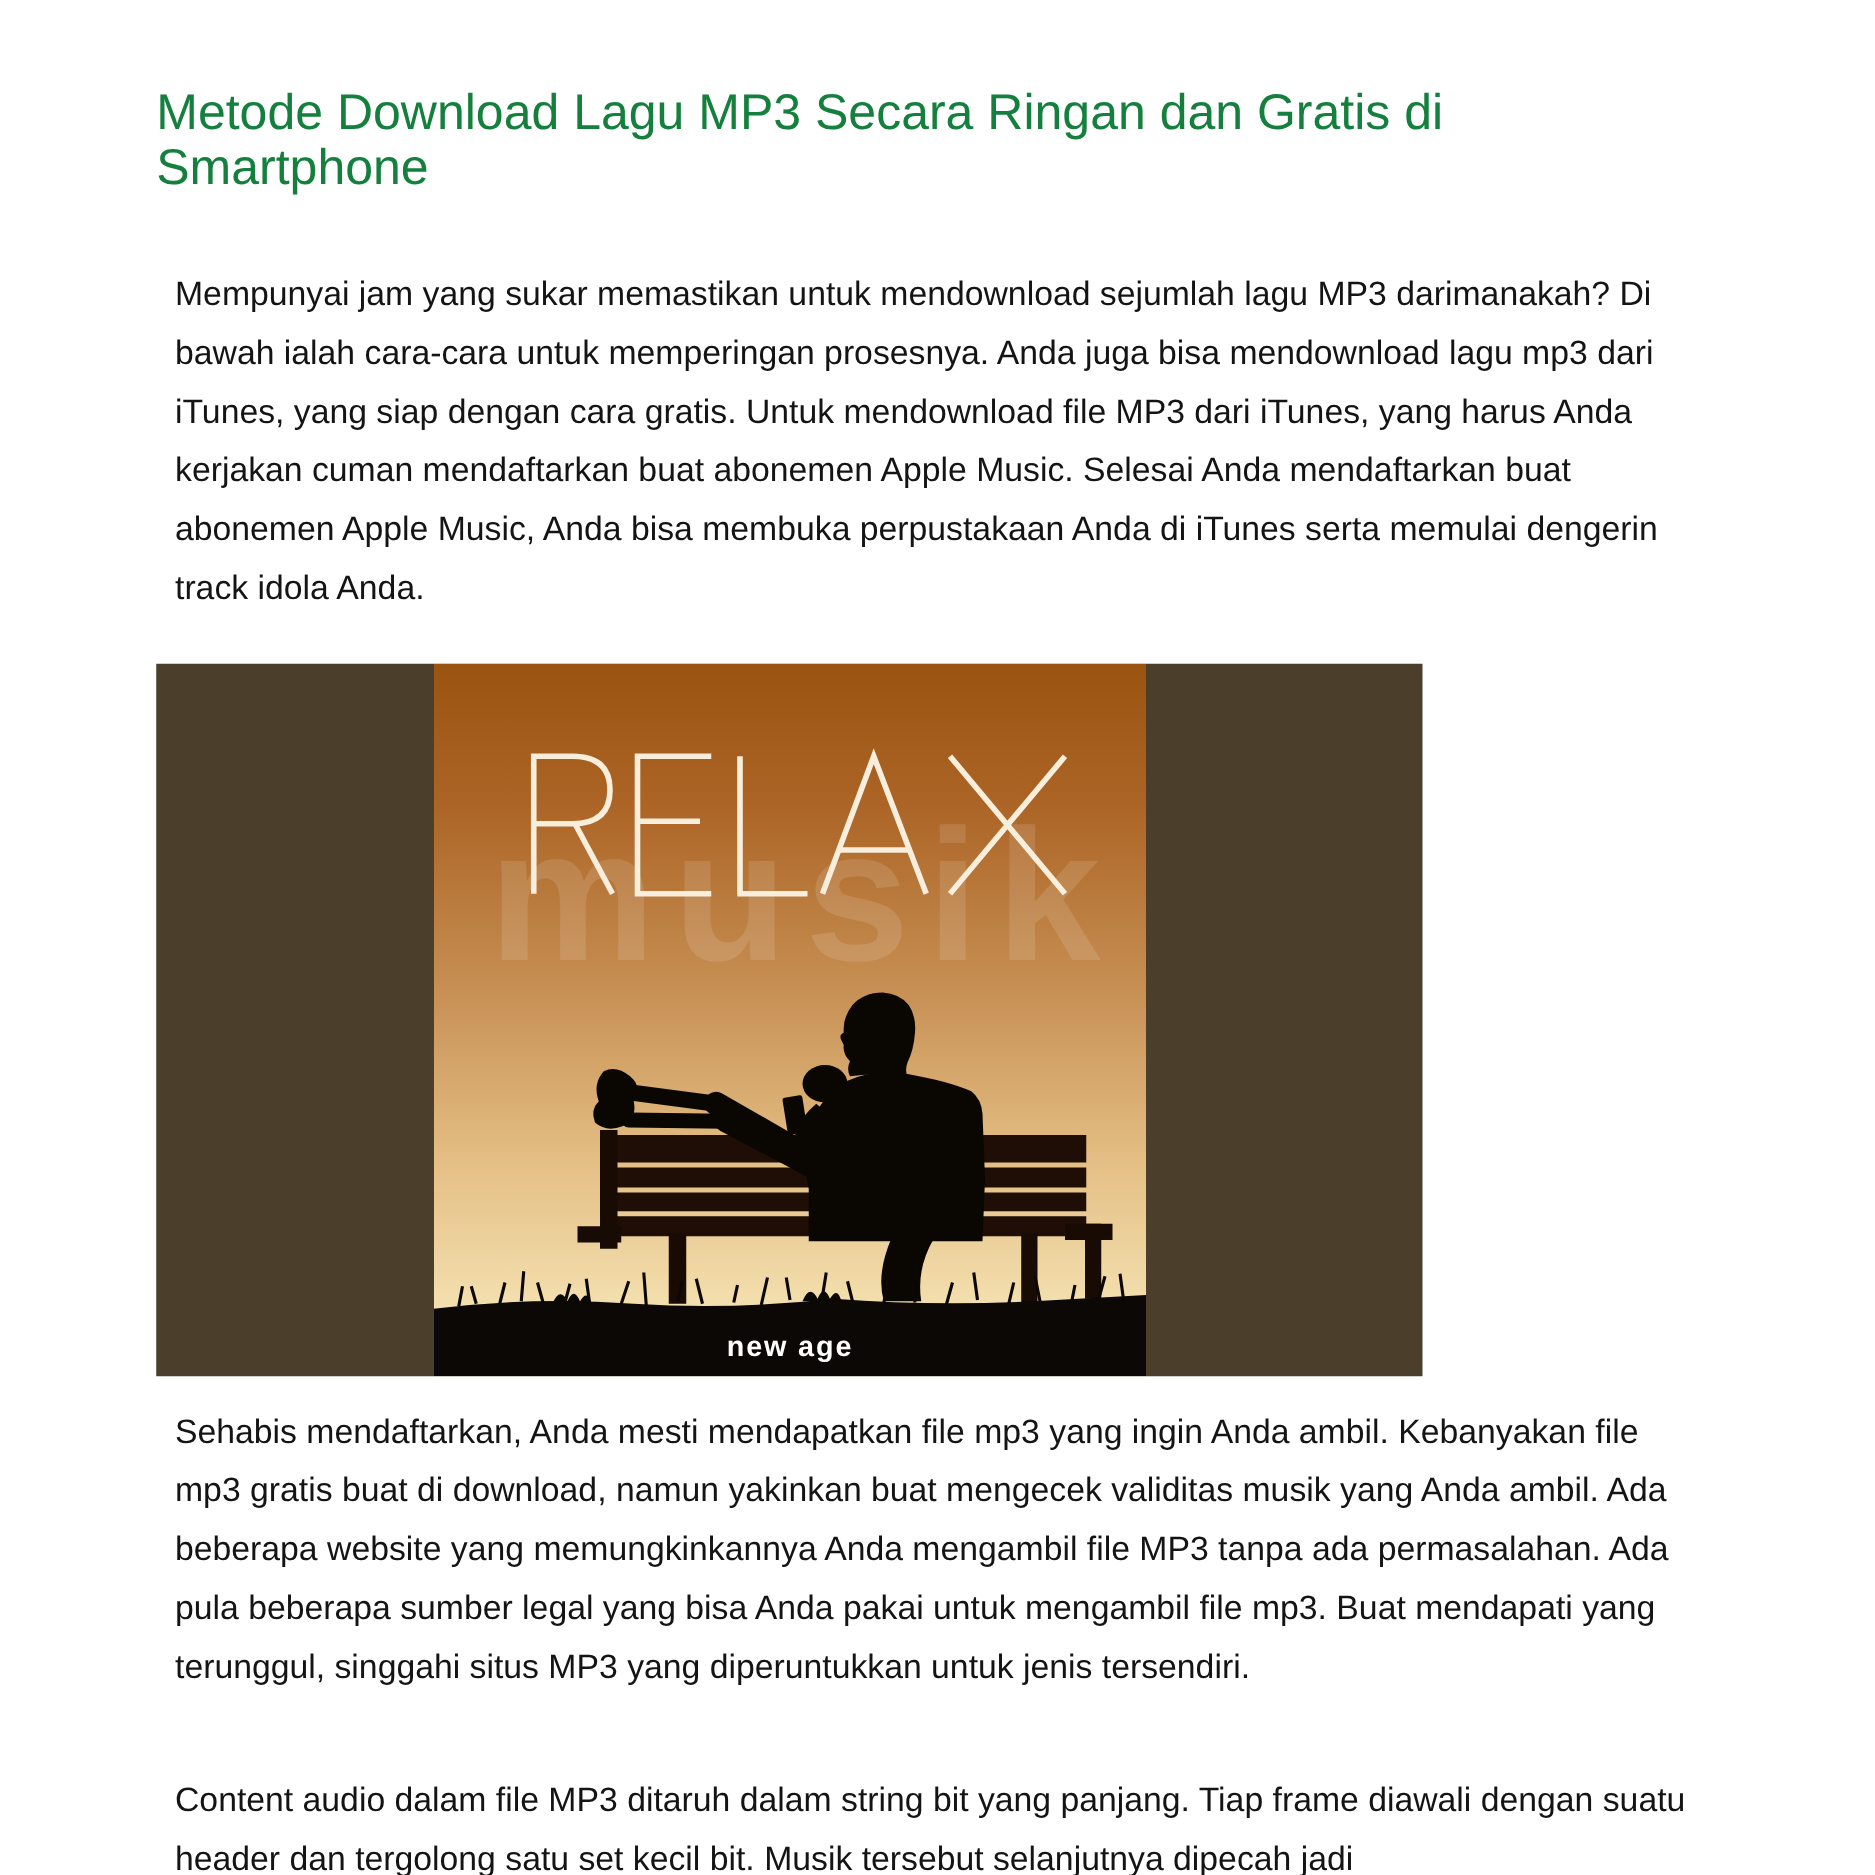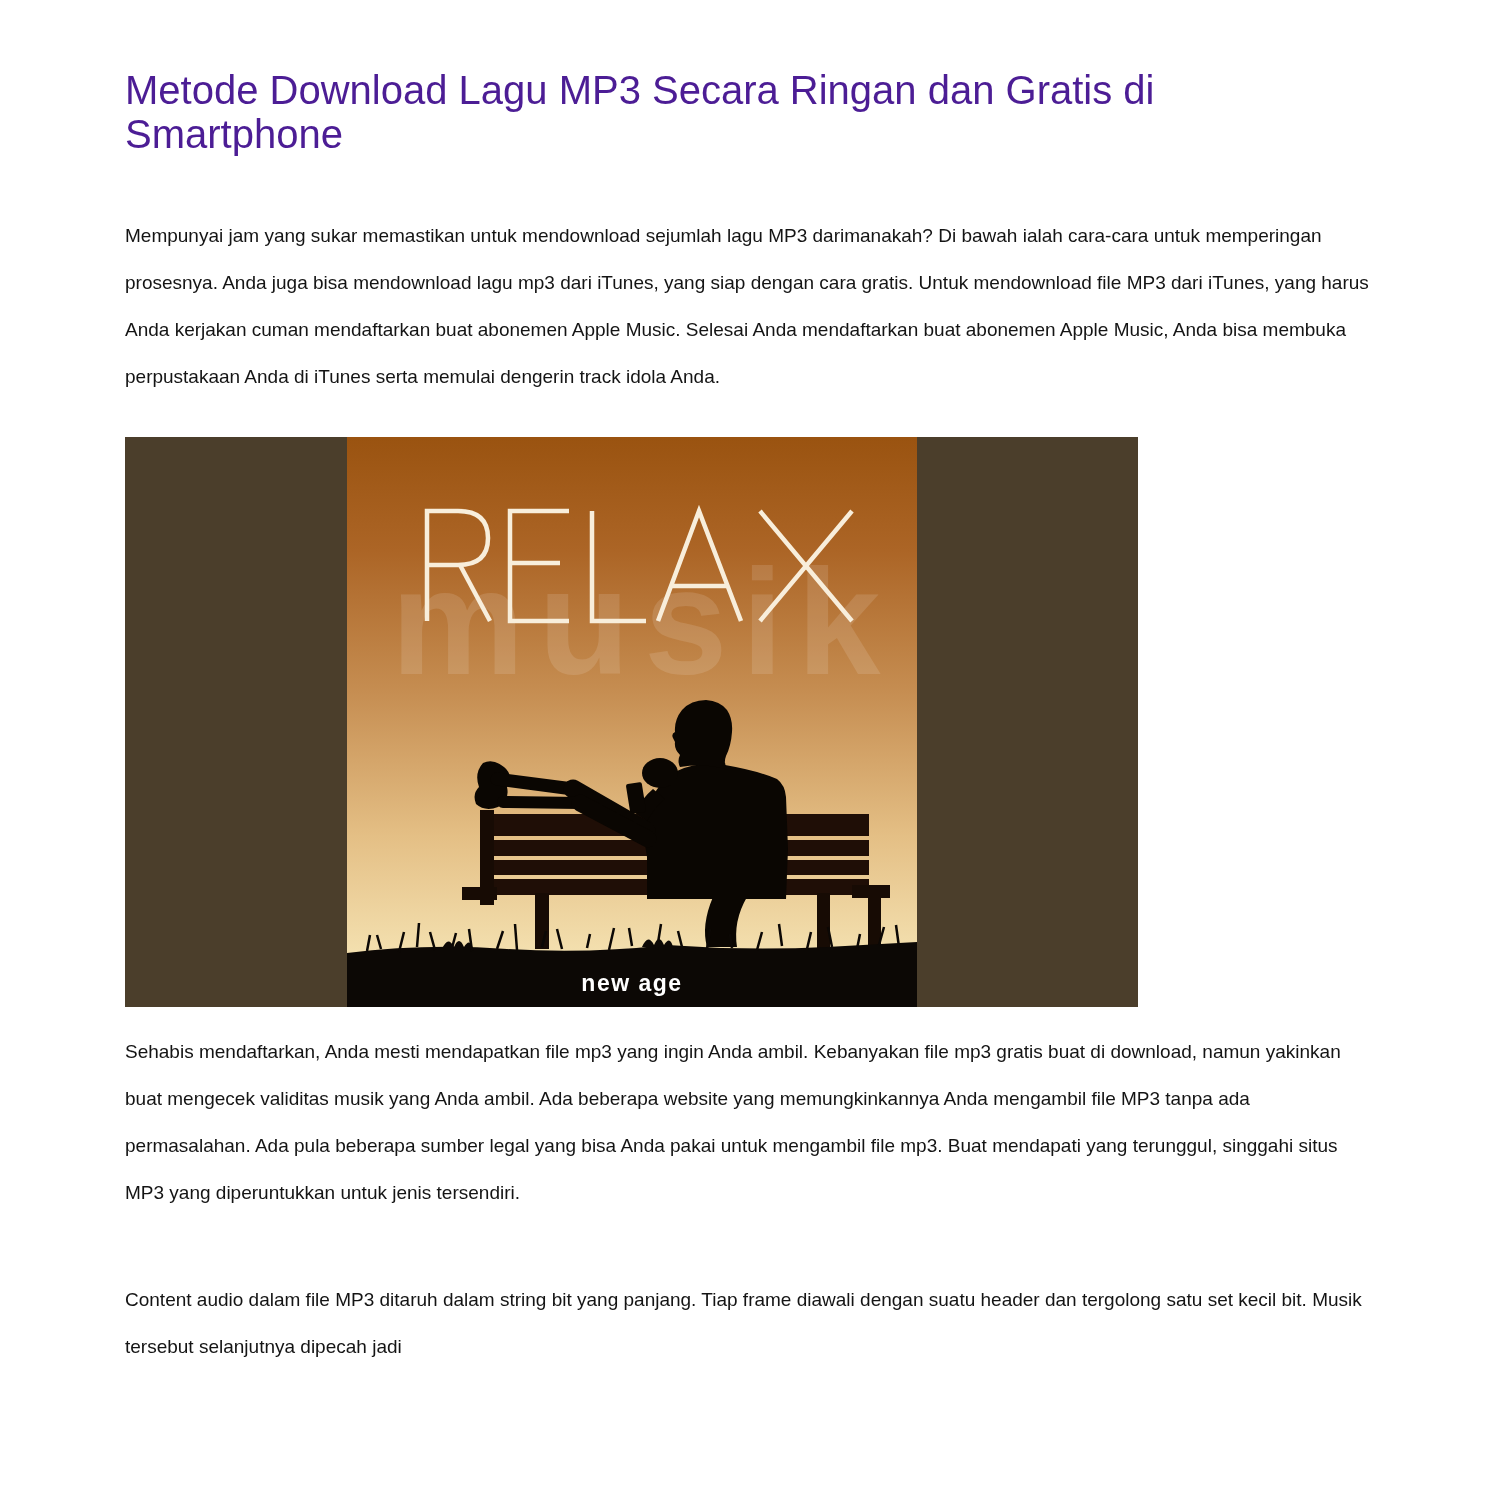"Metode Download Lagu MP3 Secara" h1.page-title { color: #4c1d95 -> #15803d }
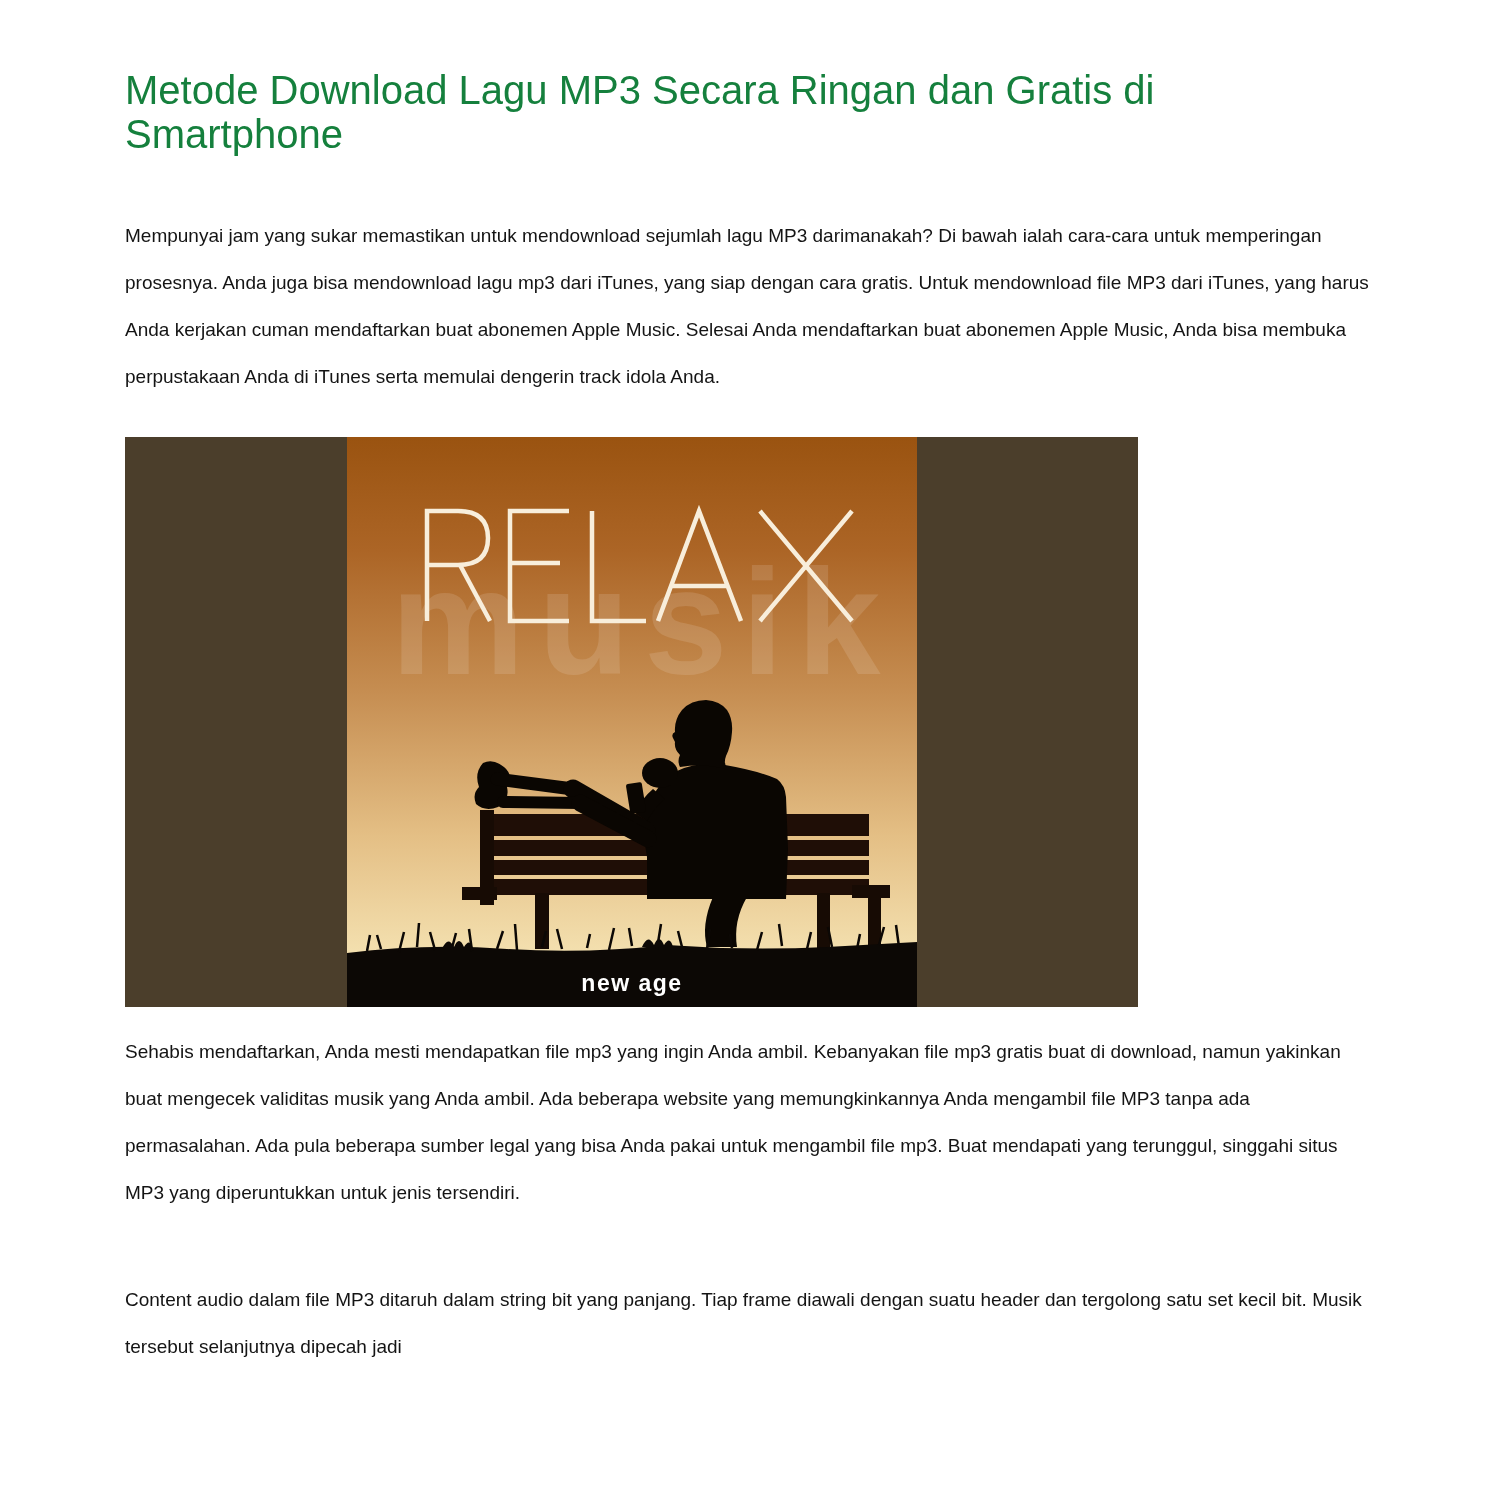"Mempunyai jam yang sukar memastikan" p.body-para { font-size: 19px -> 27px; margin: 0 -> 15px }
